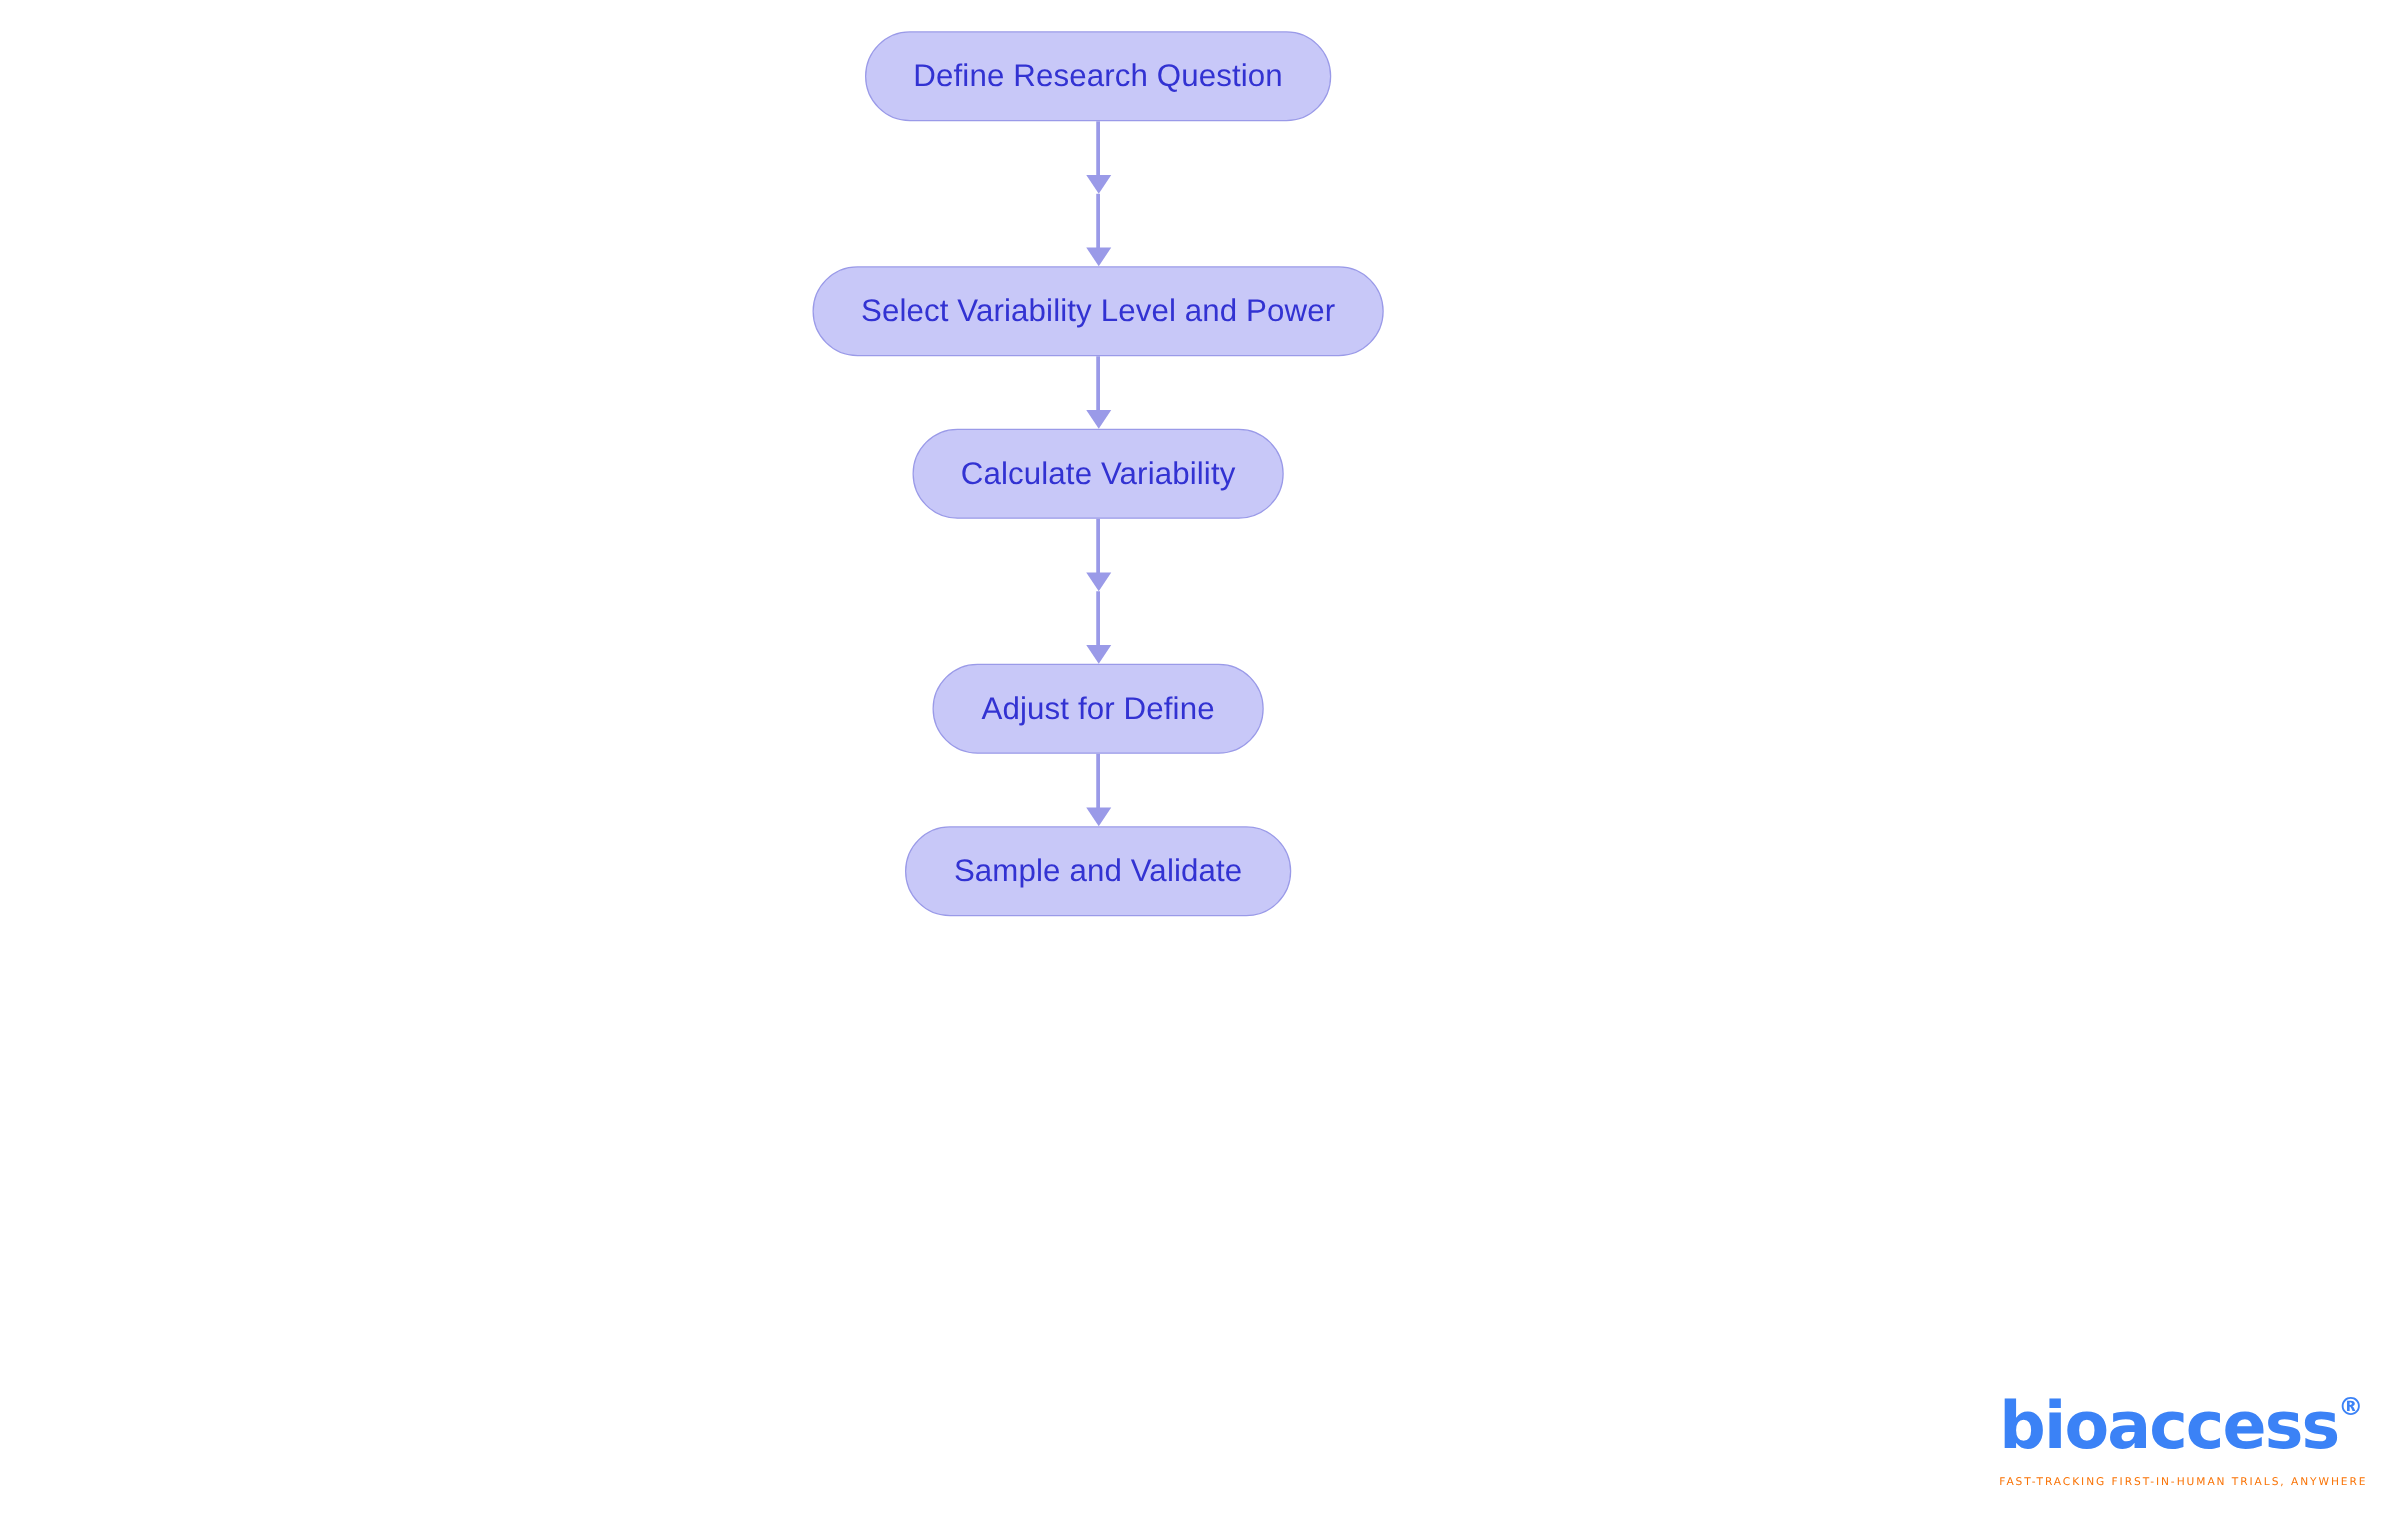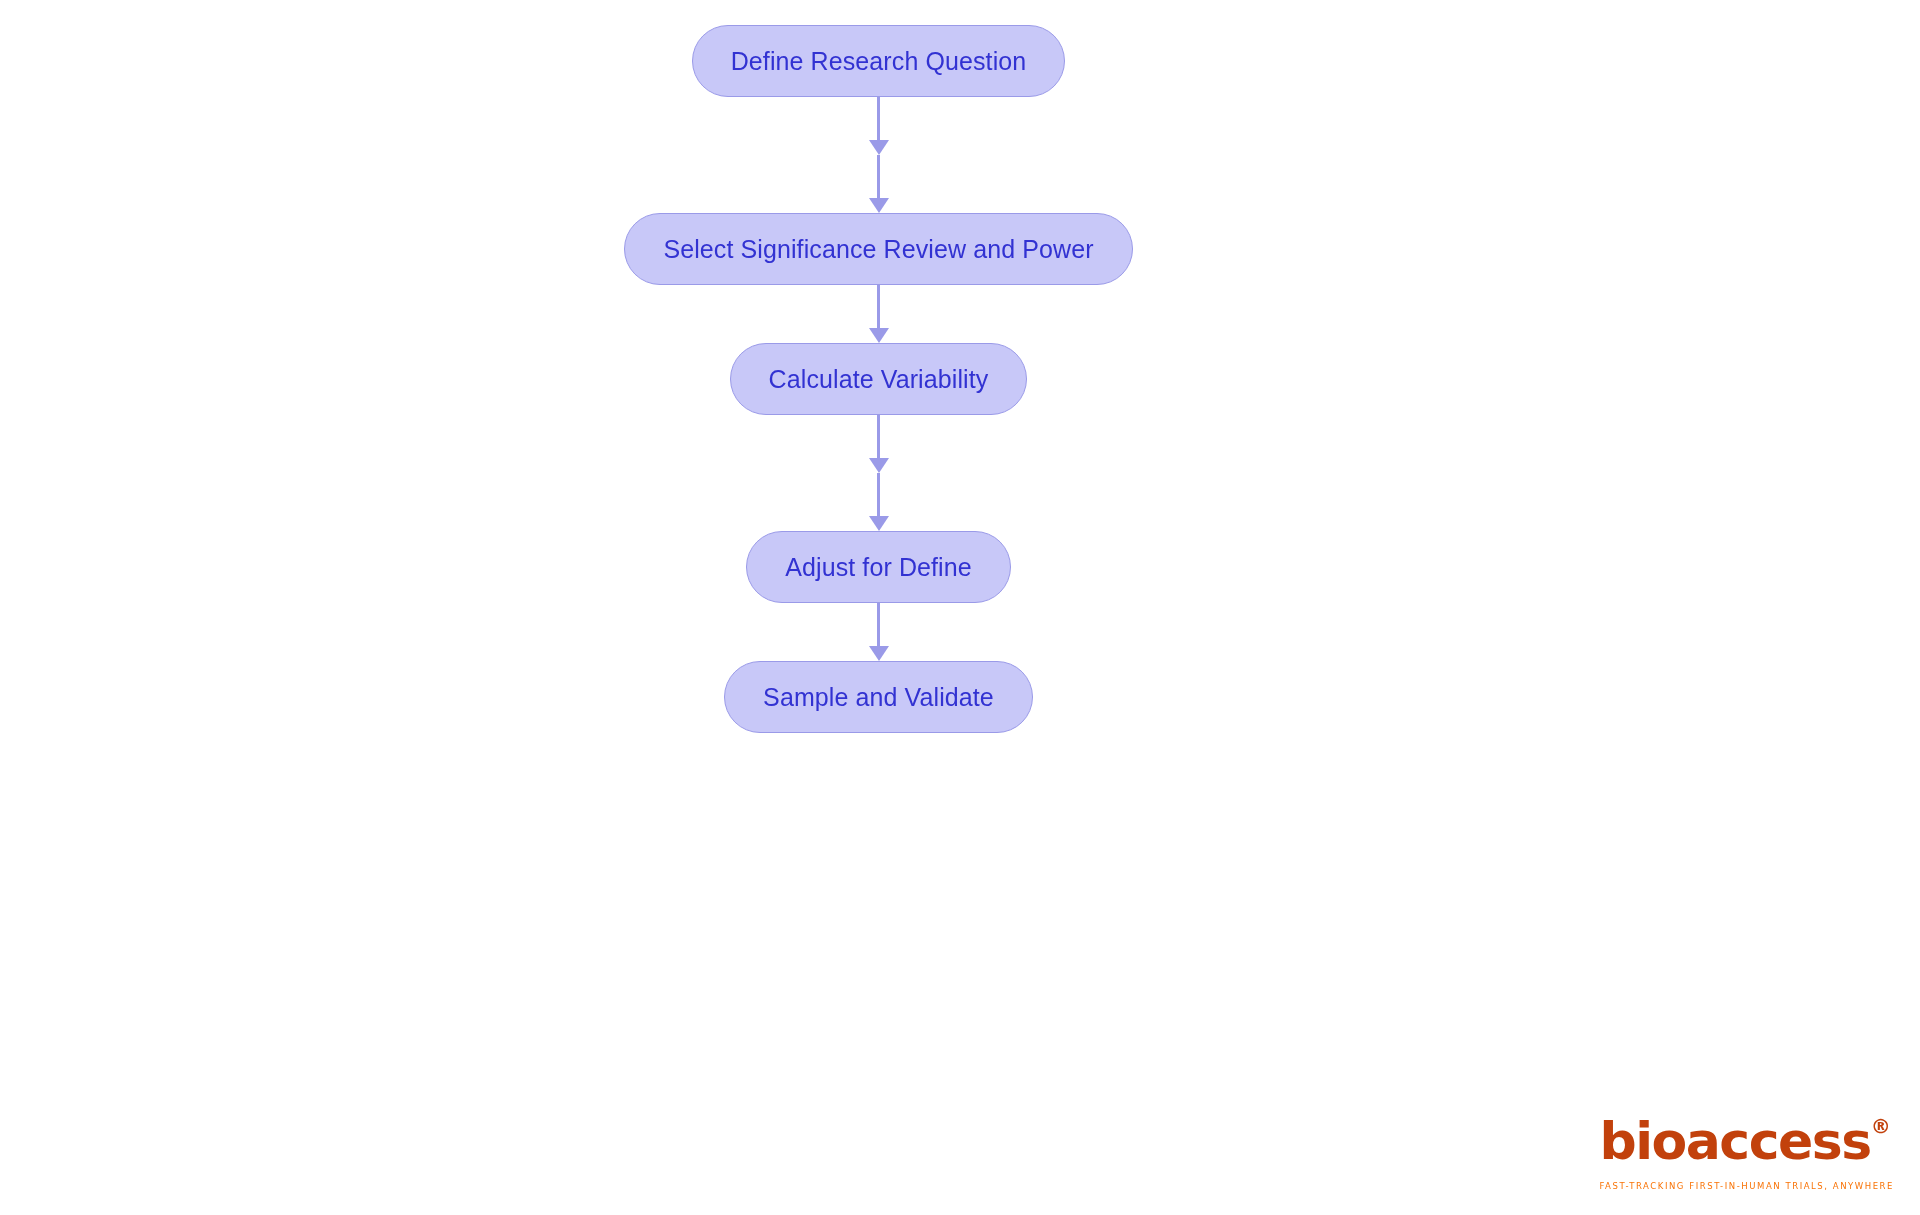"Select Significance Review and Power" span.node-label { text: Significance Review -> Variability Level }
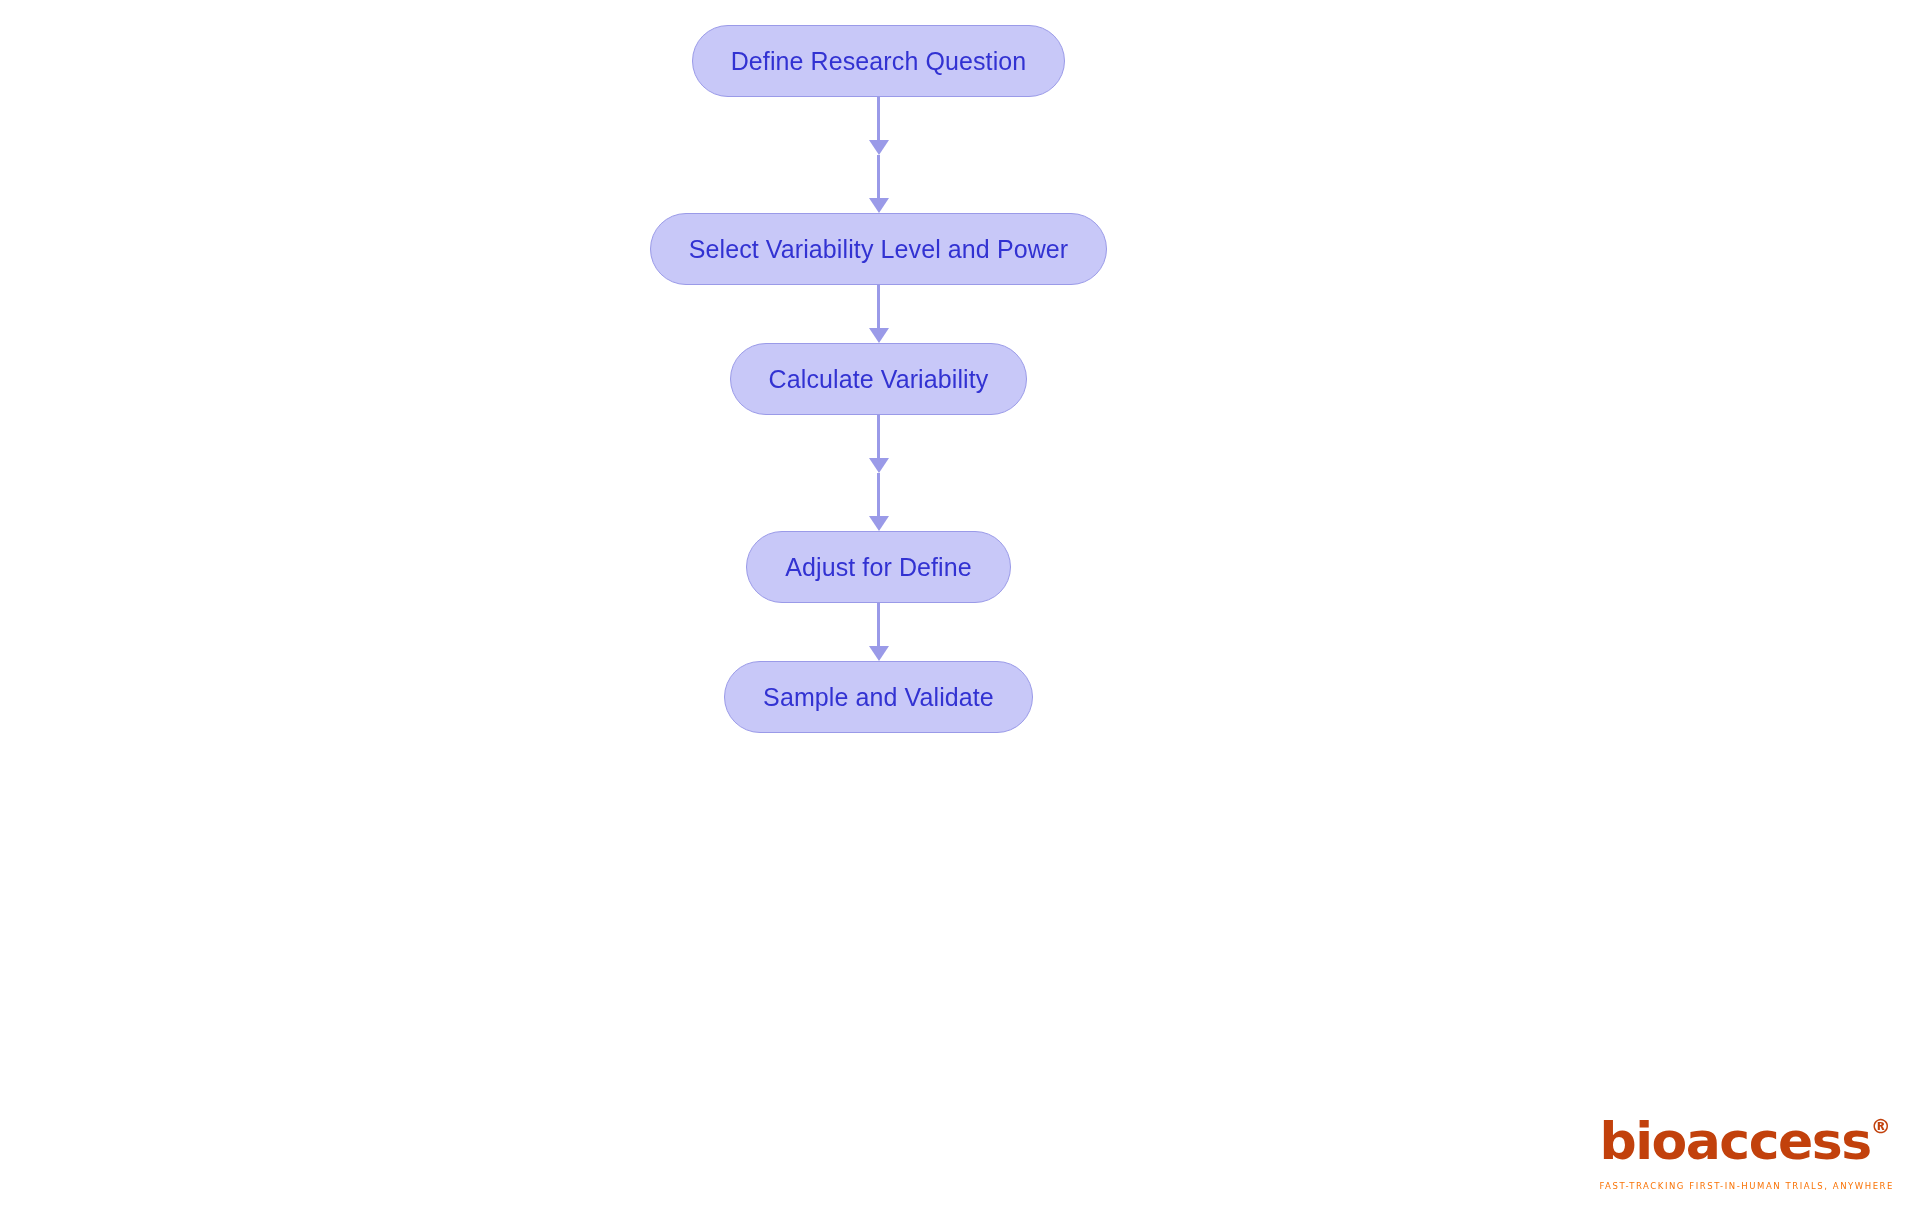"bioaccess®" .logo-wordmark { color: #c2410c -> #3b82f6 }
